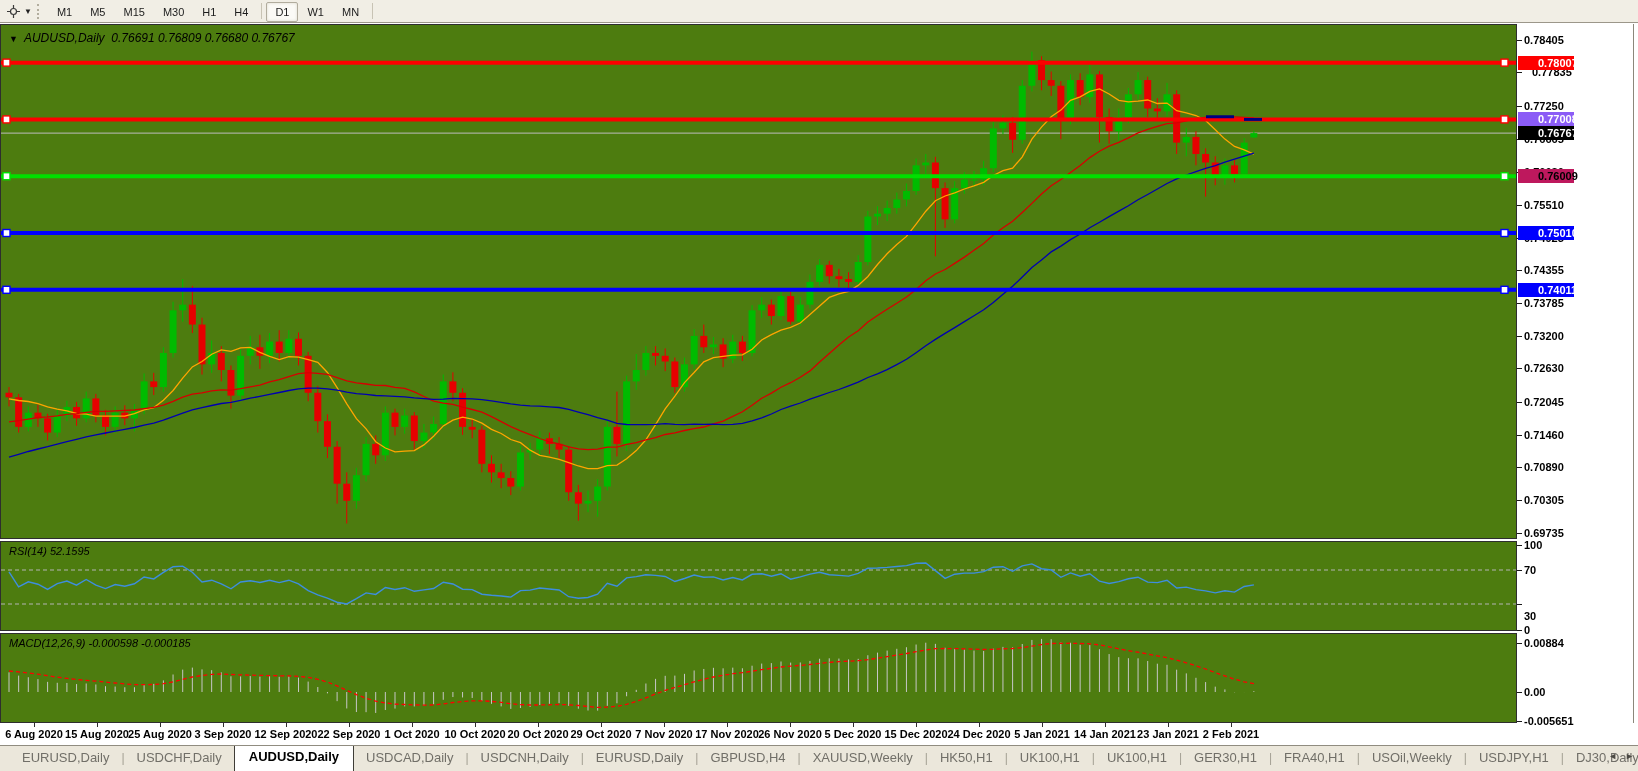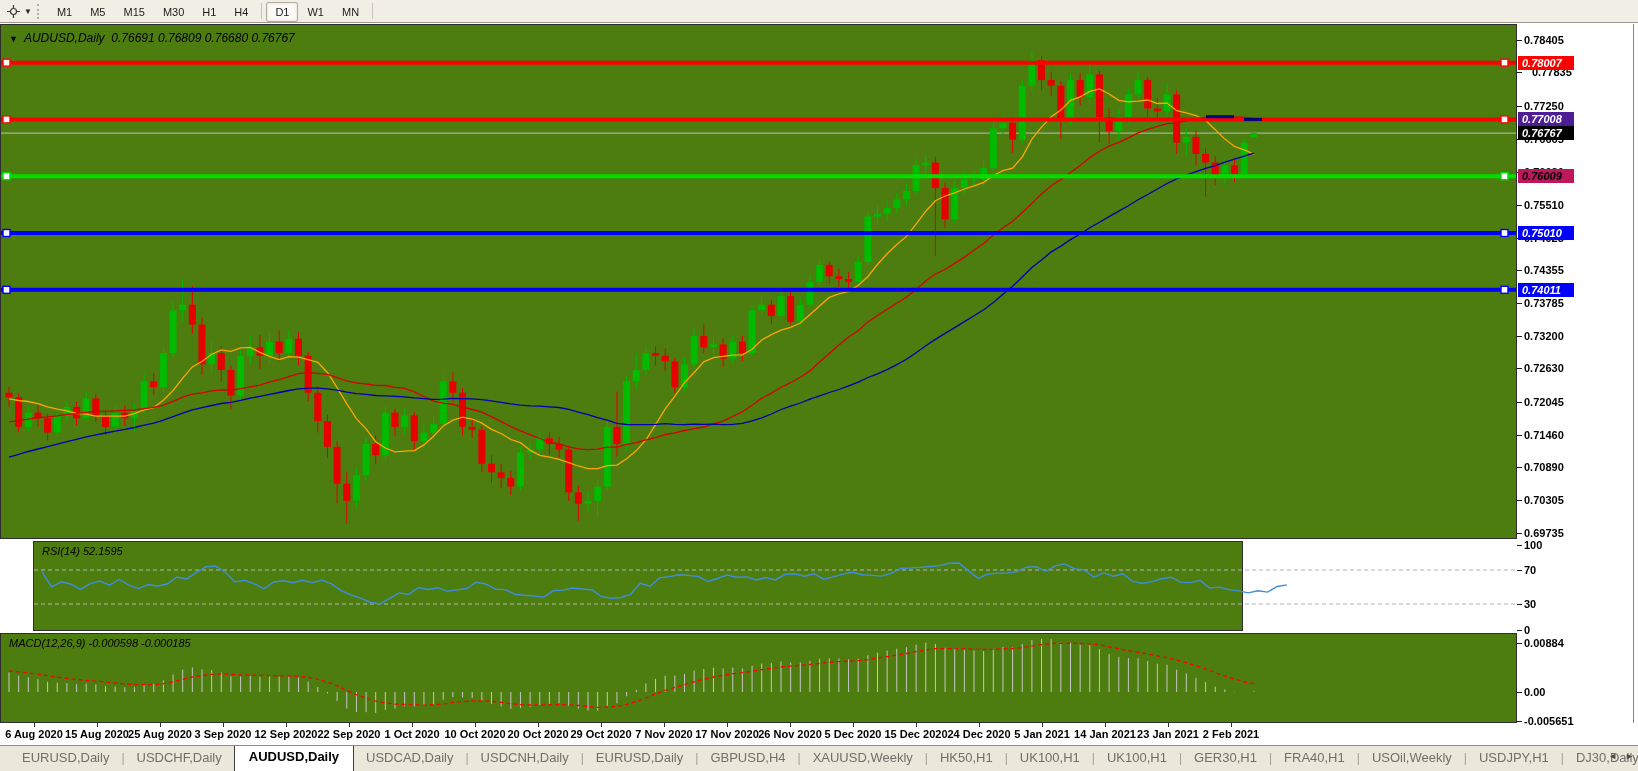"0.78007" .badge { font-style: italic -> none; padding-left: 4px -> 20px }
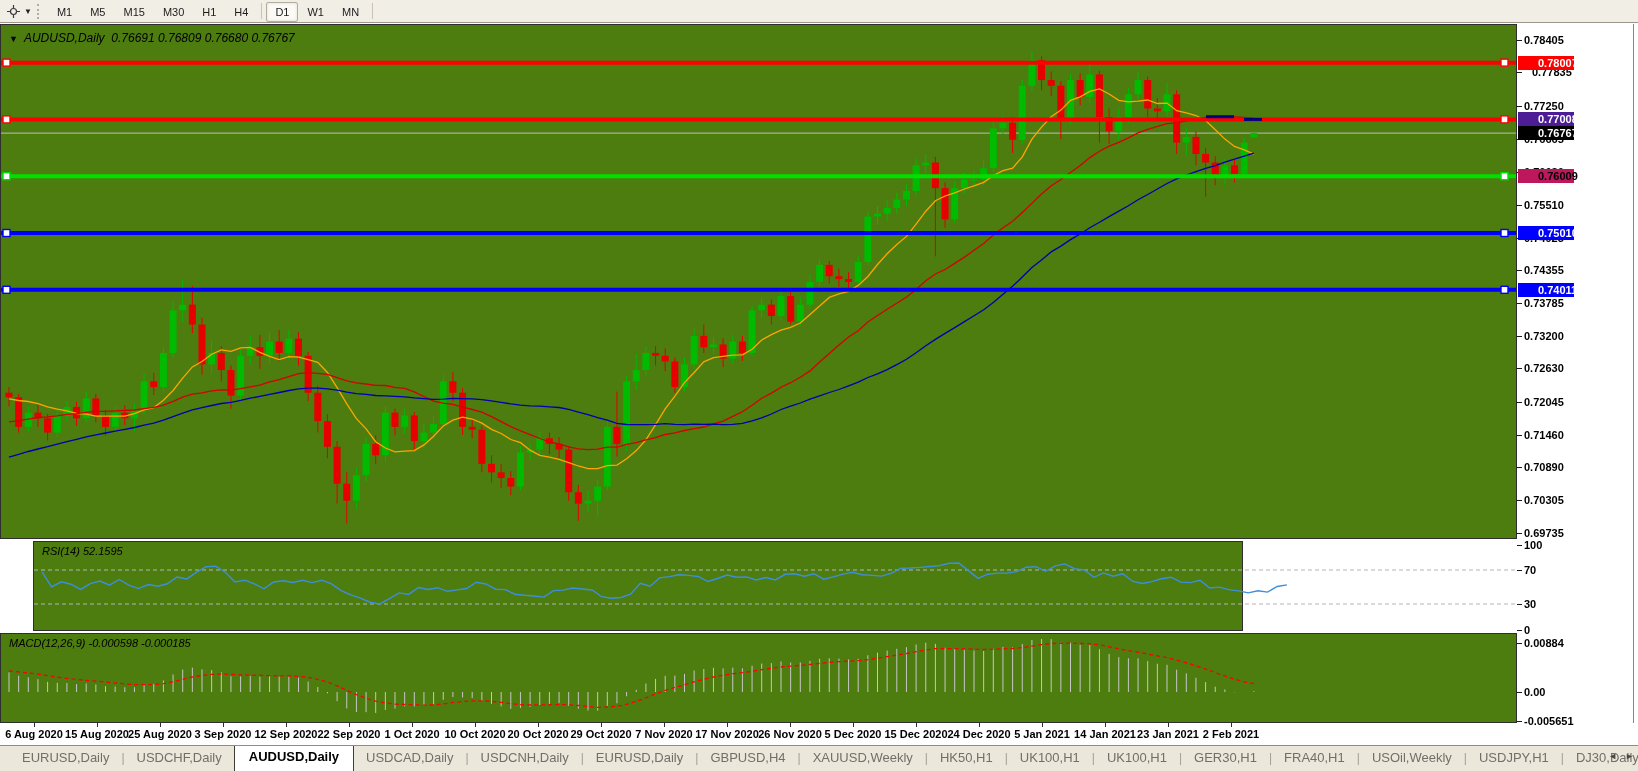"0.77008" div.badge { background: #4c1d95 -> #8b5cf6 }
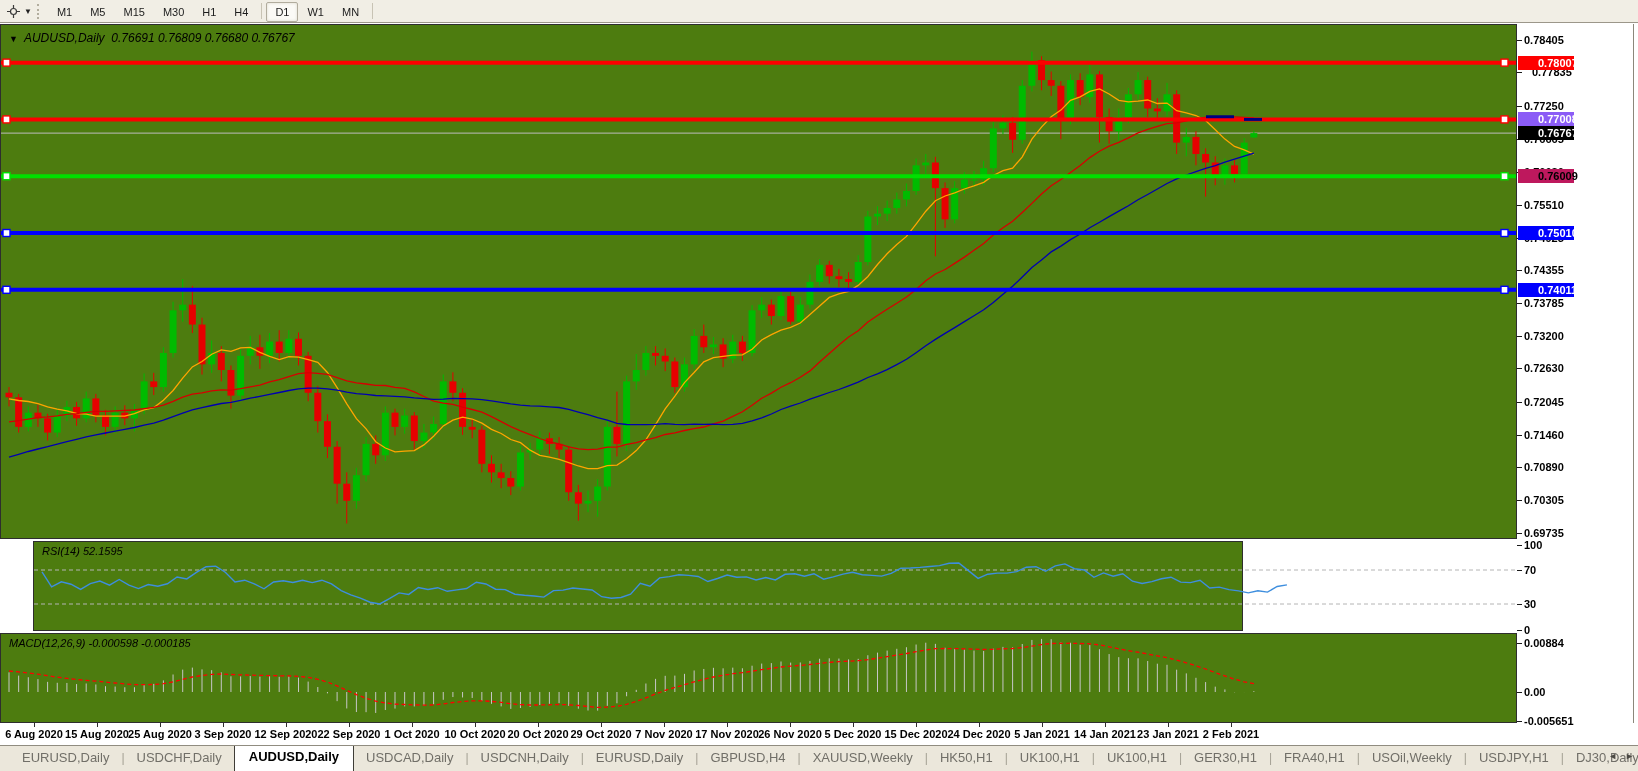"RSI(14) 52.1595" #rsi-panel { margin-left: 33px -> none; width: 1210px -> 1517px }
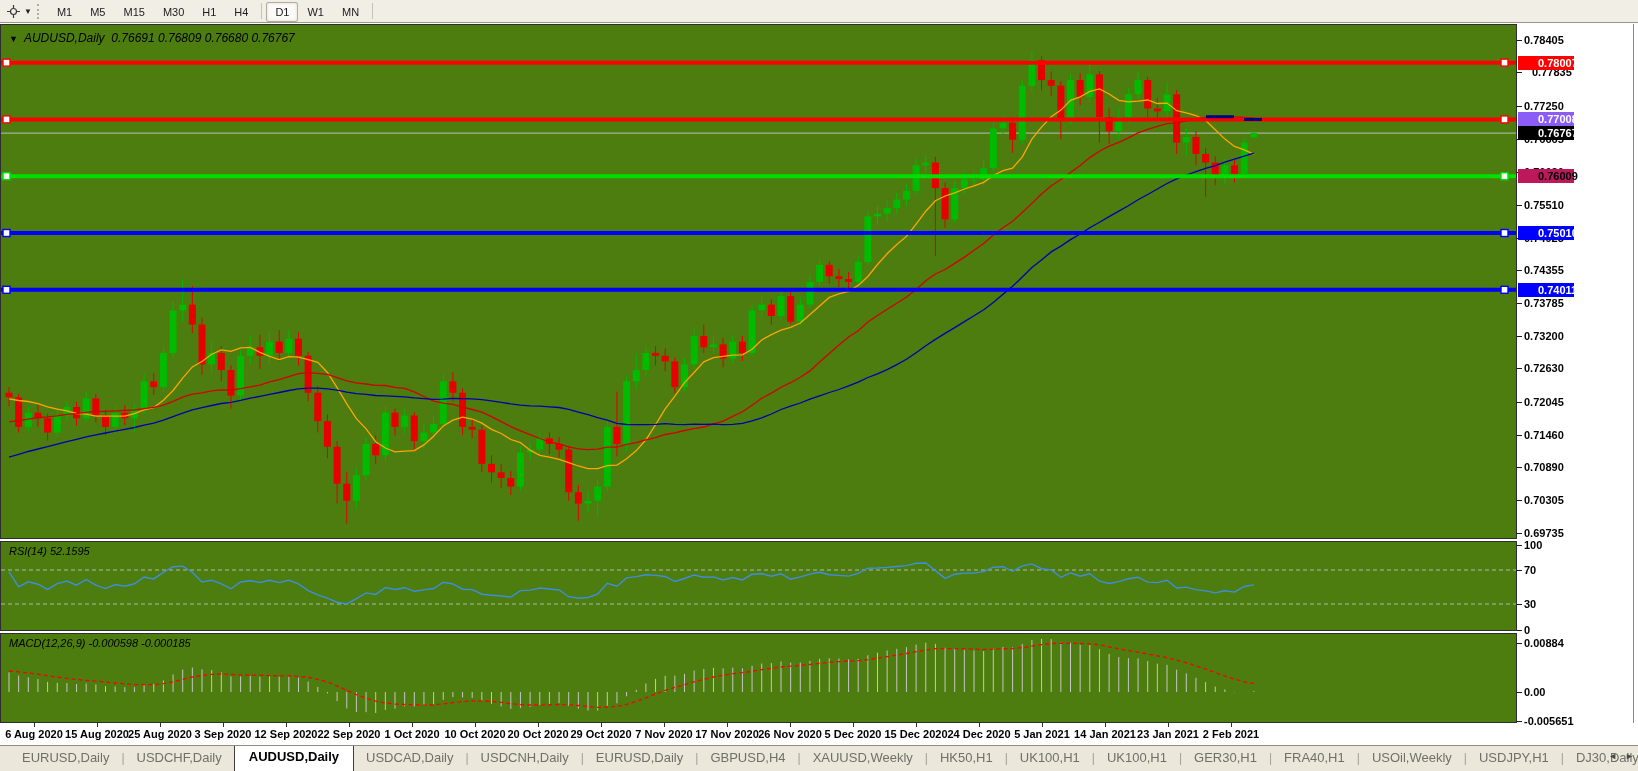"30" div.axlab { top: 574px -> 586px }
